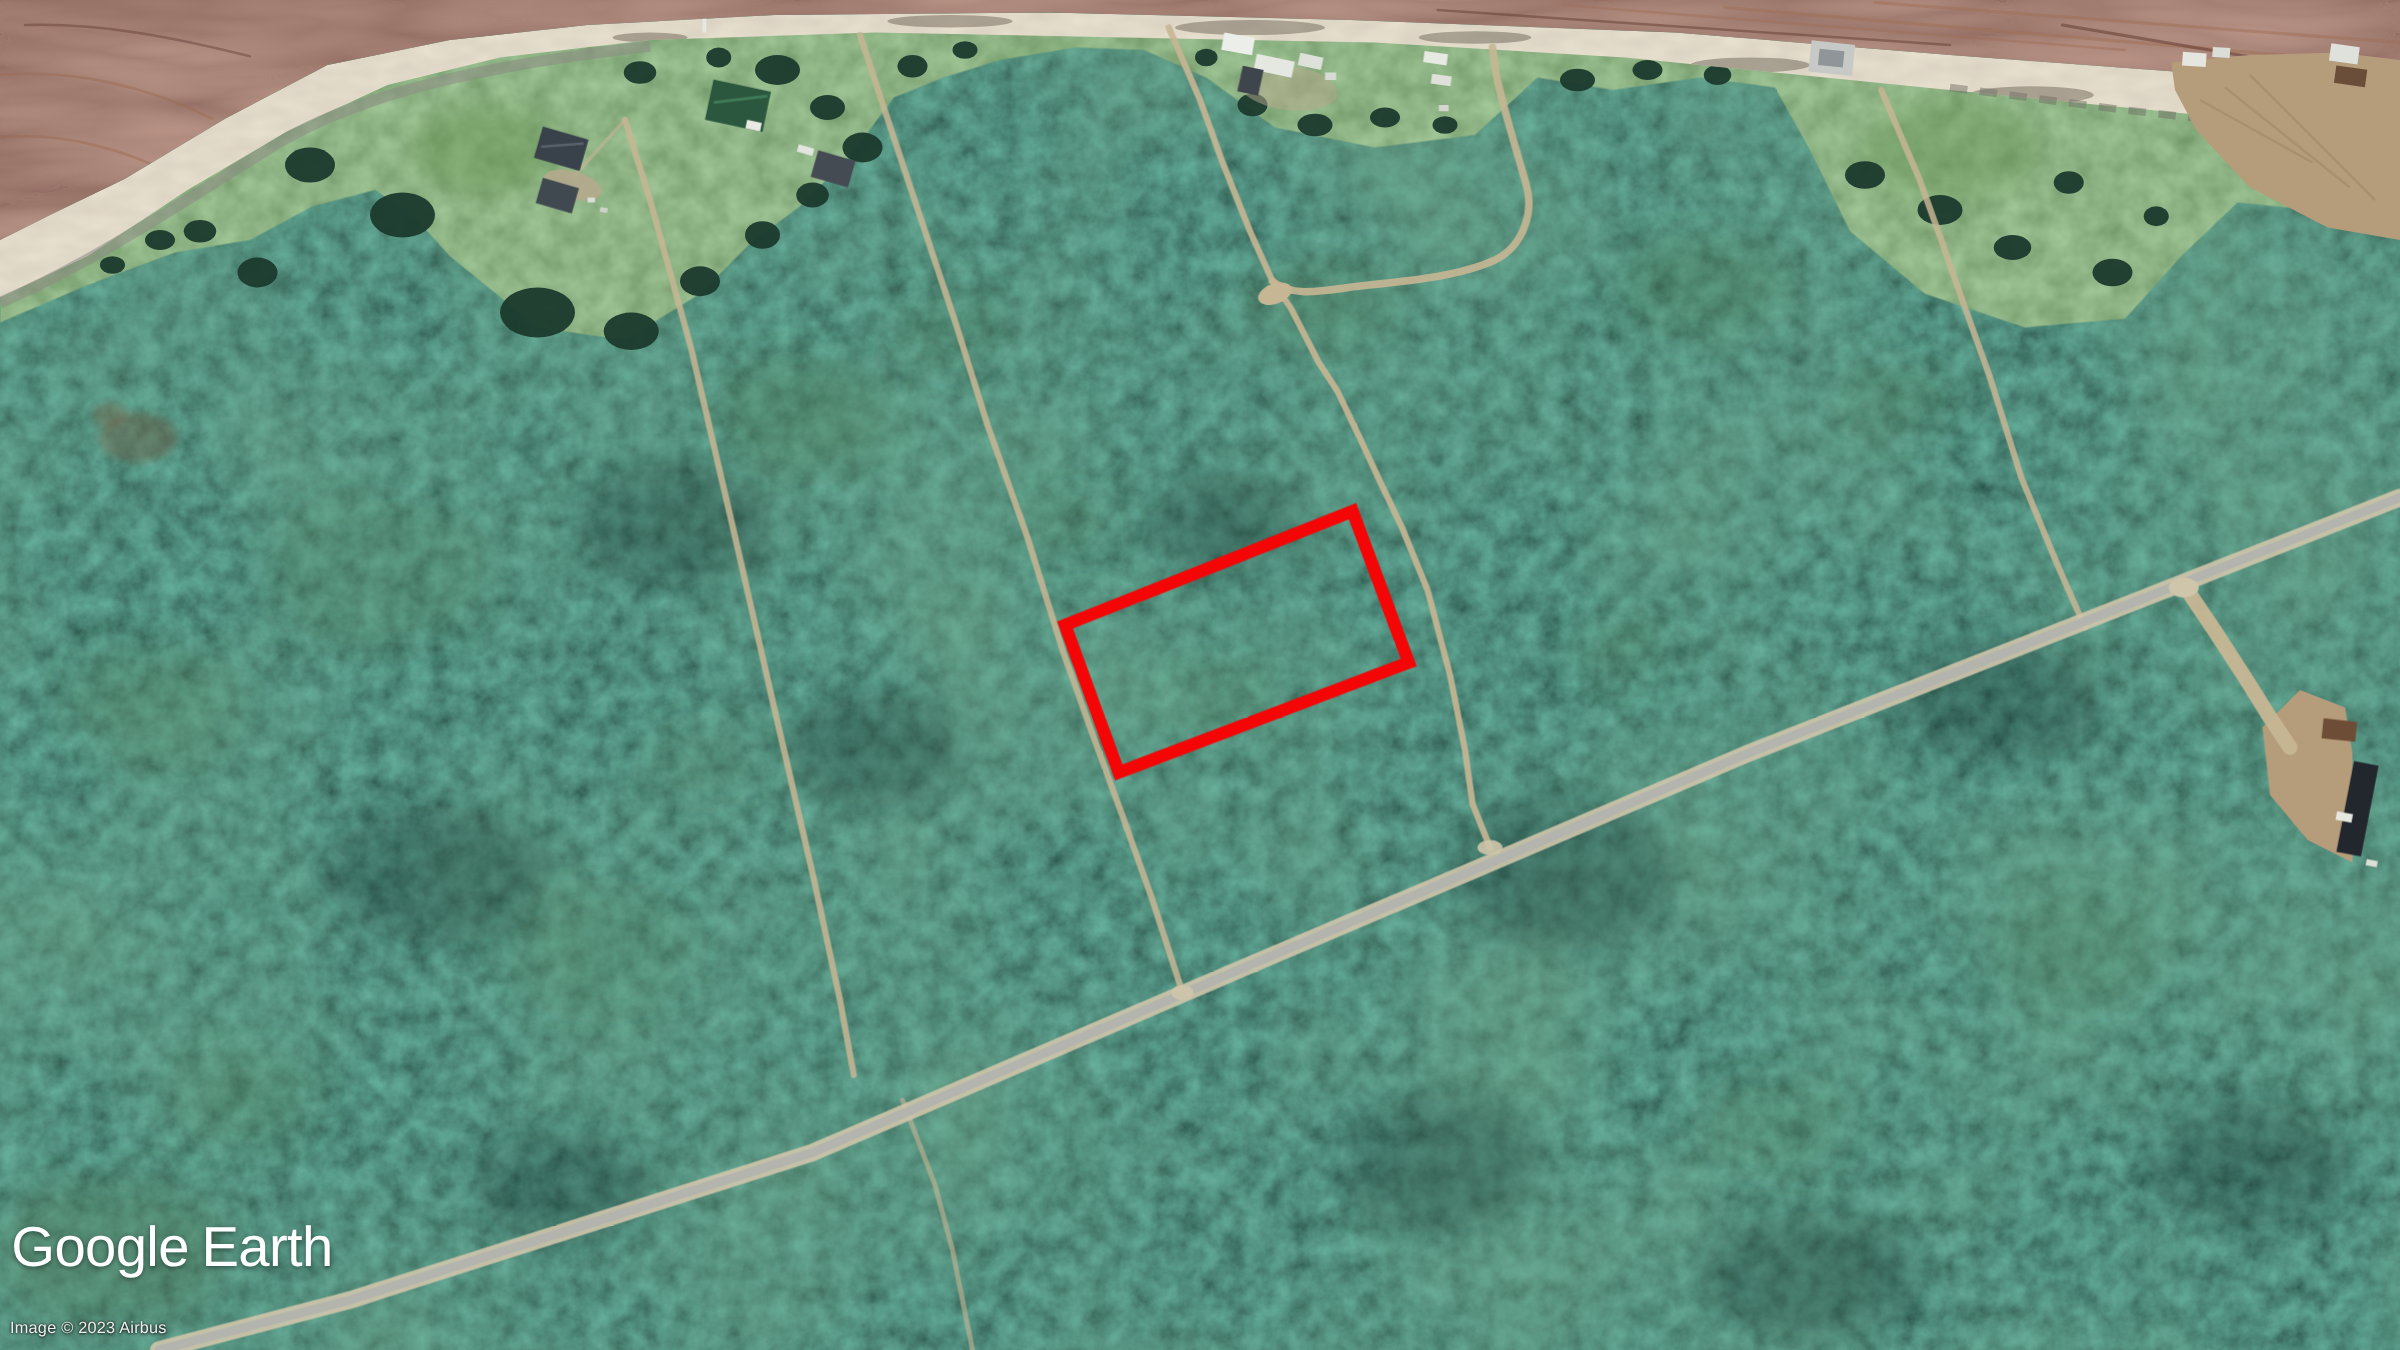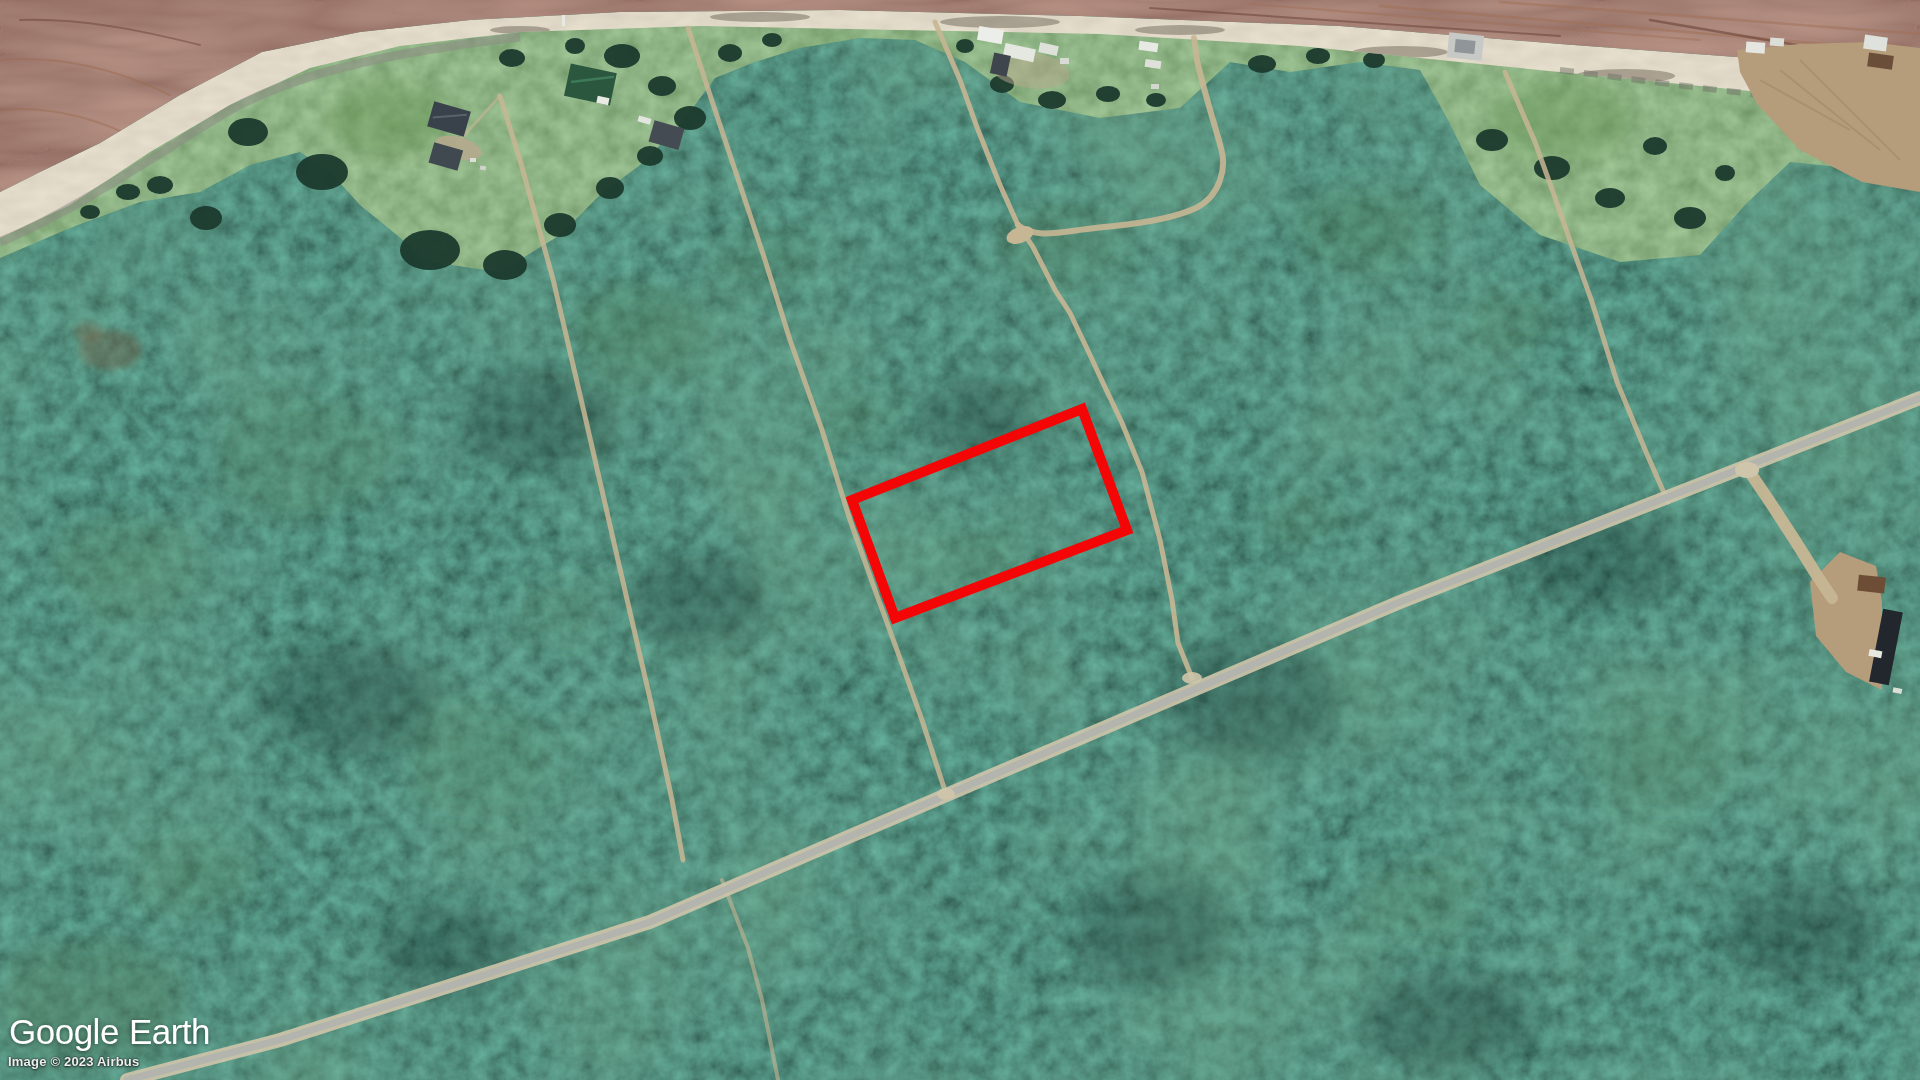"Google Earth" .logo { font-size: 35px -> 45px; top: 1012px -> 972px }
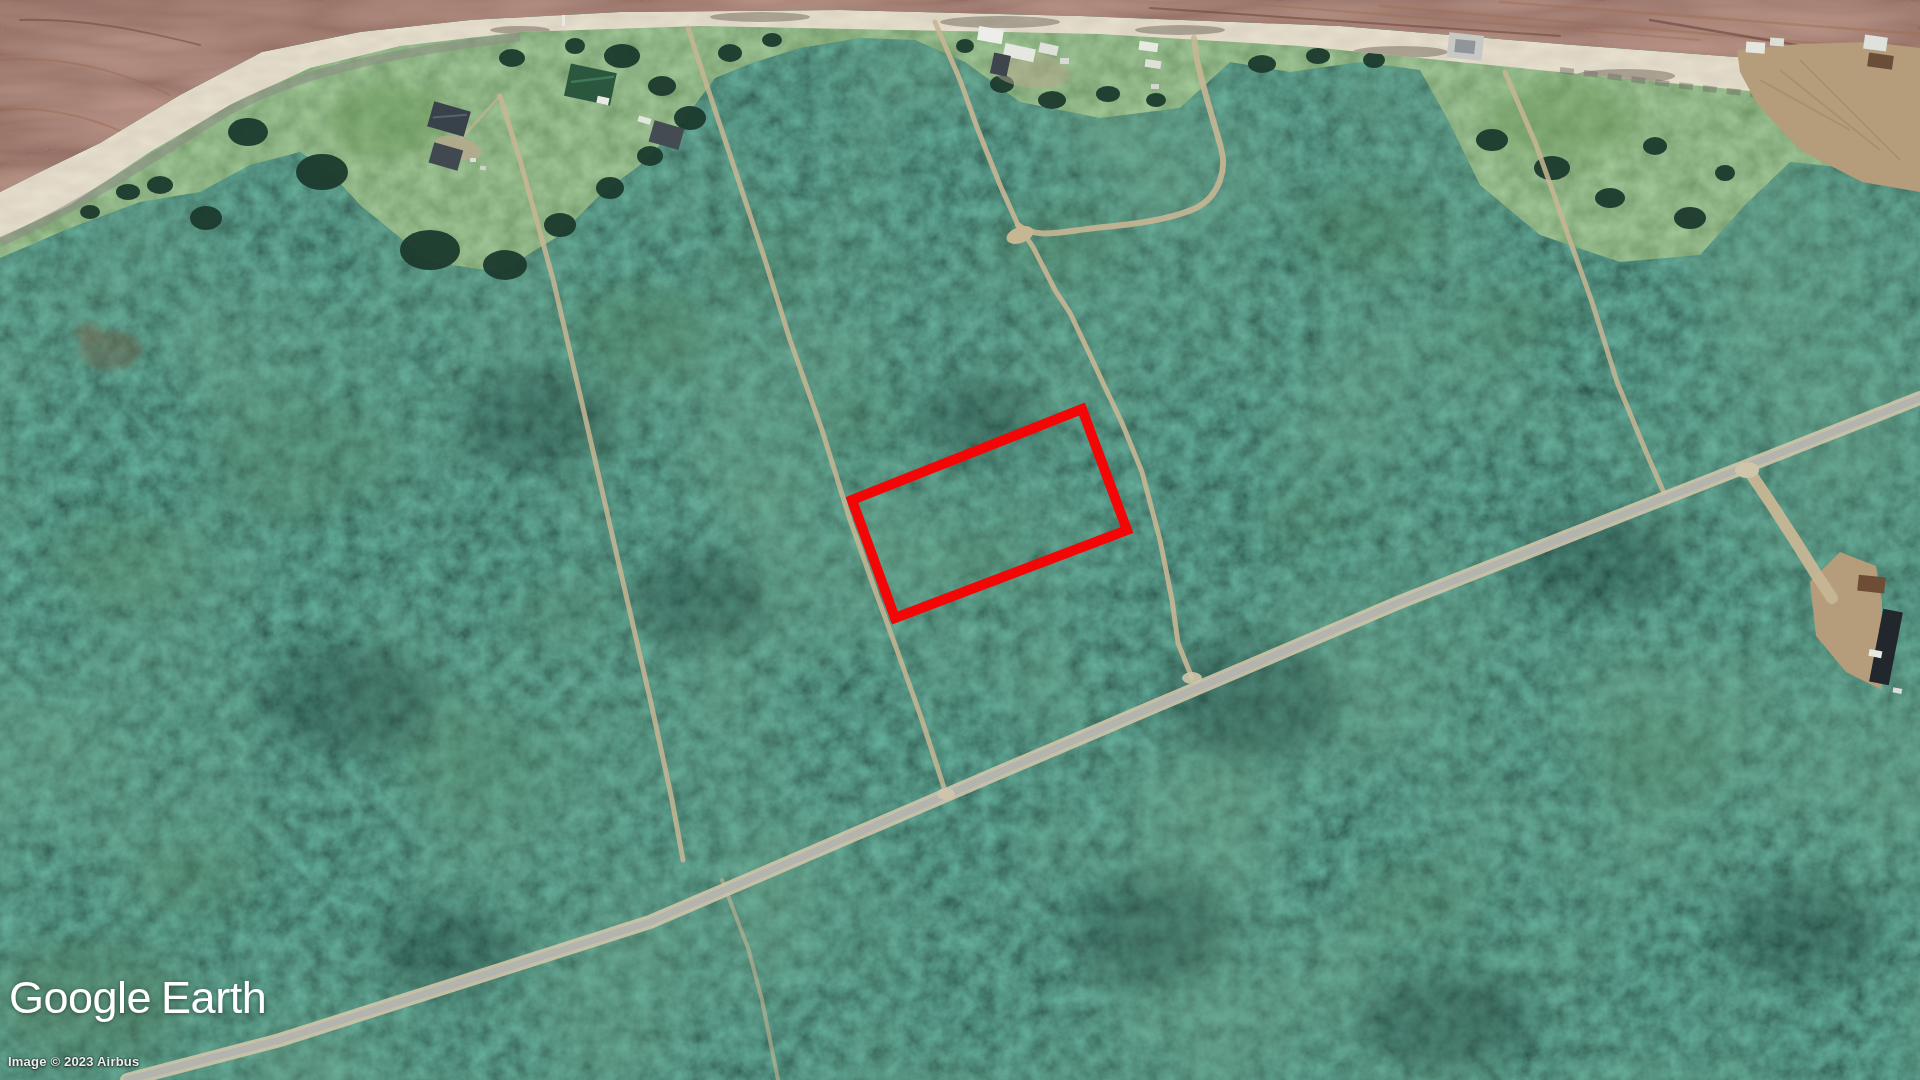"Image © 2023 Airbus" .attribution { font-weight: bold -> none }
